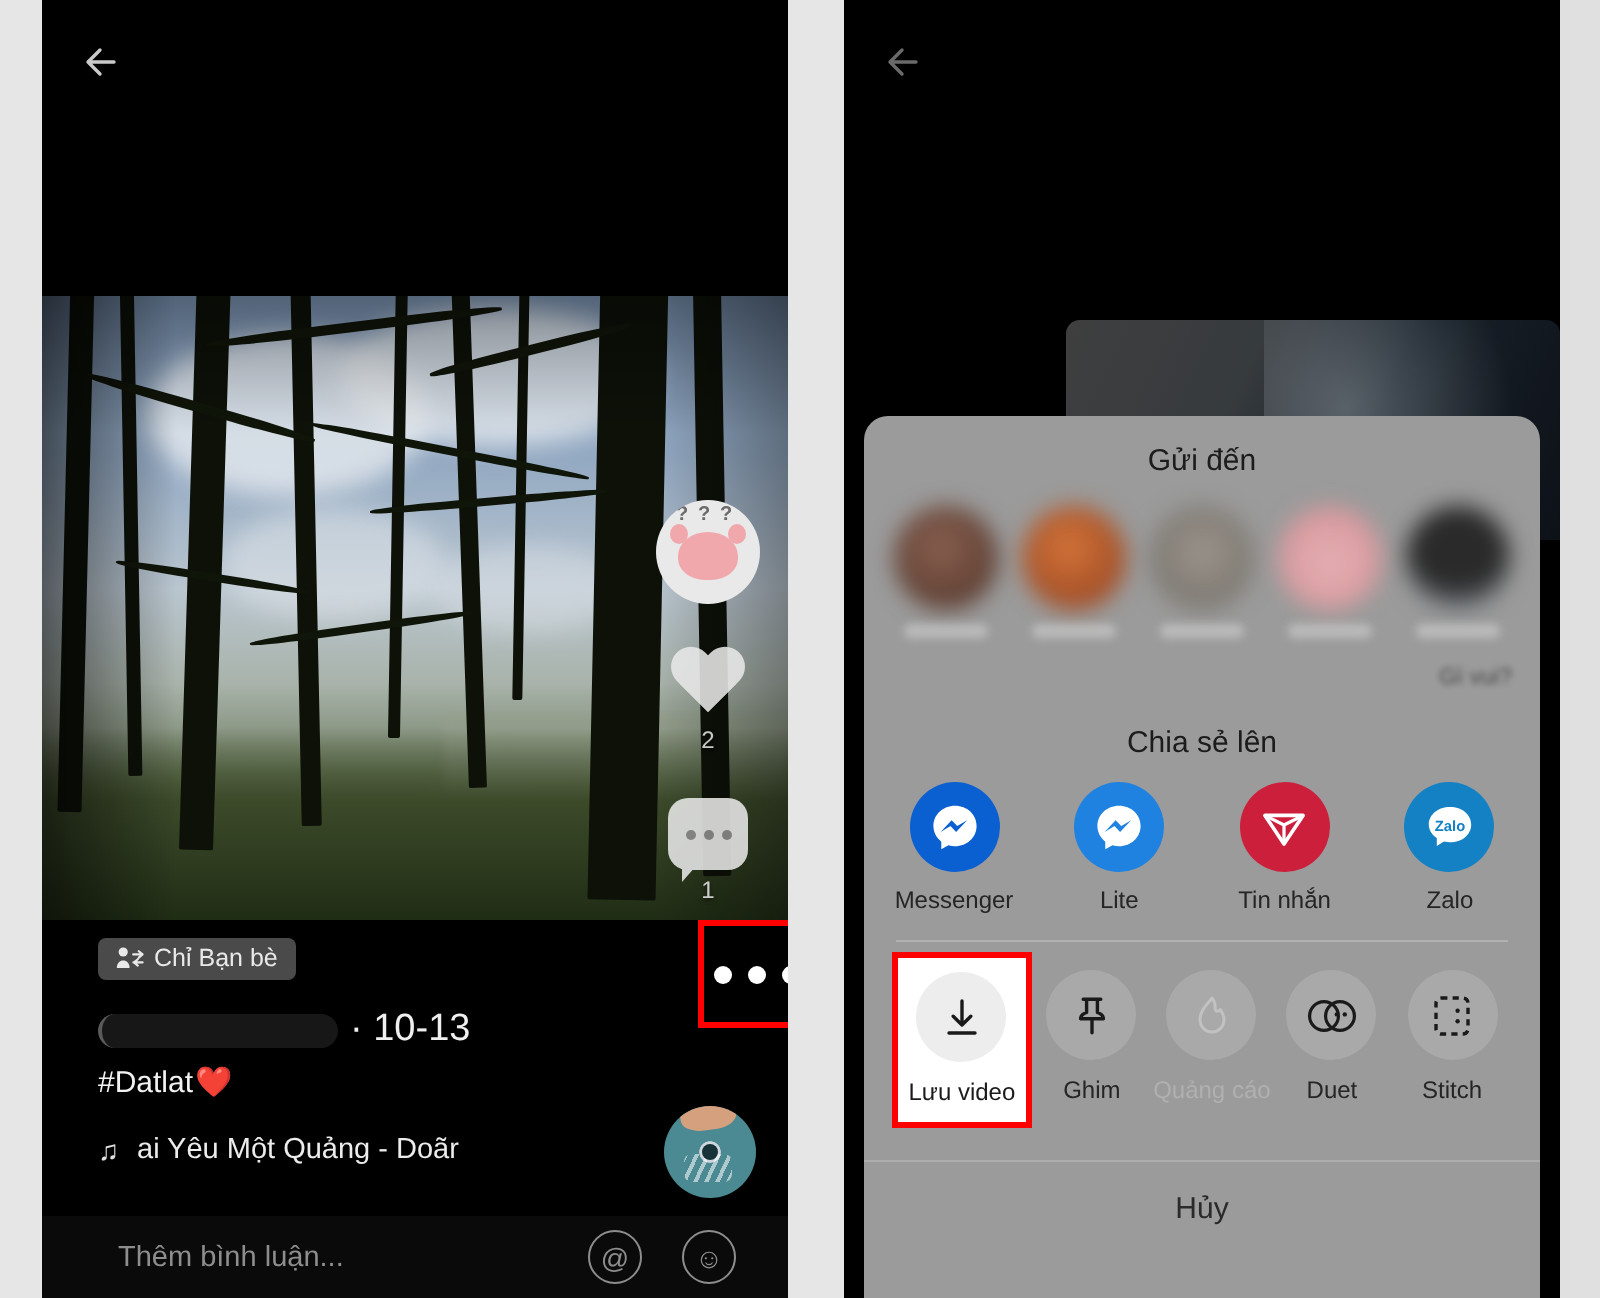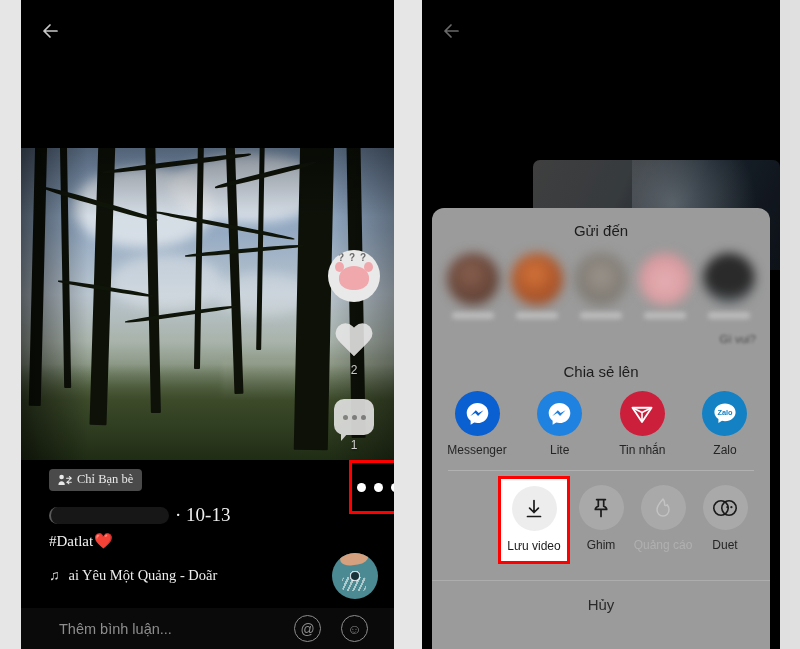"Chỉ Bạn bè" .meta { font-family: Liberation Serif, serif -> none }
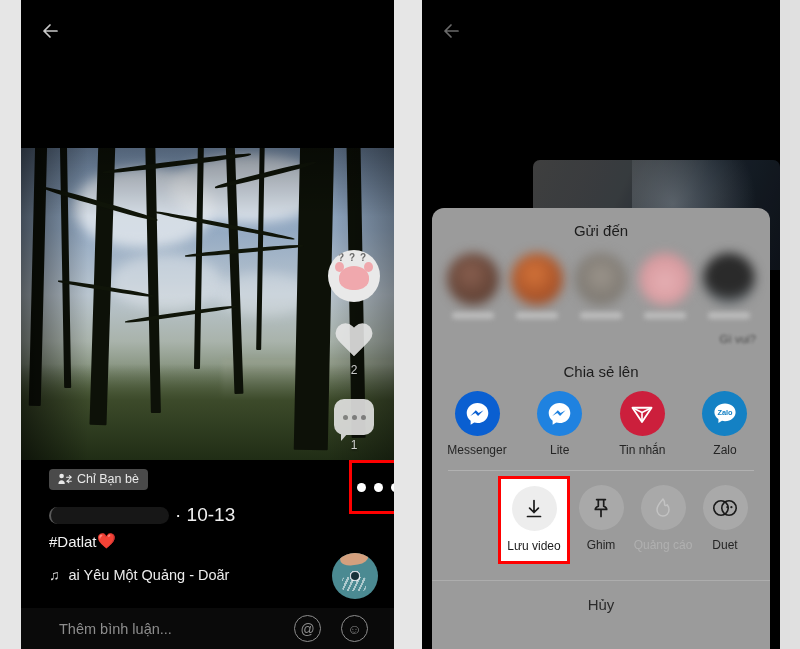"Lưu video" .action-row { justify-content: flex-end -> center }
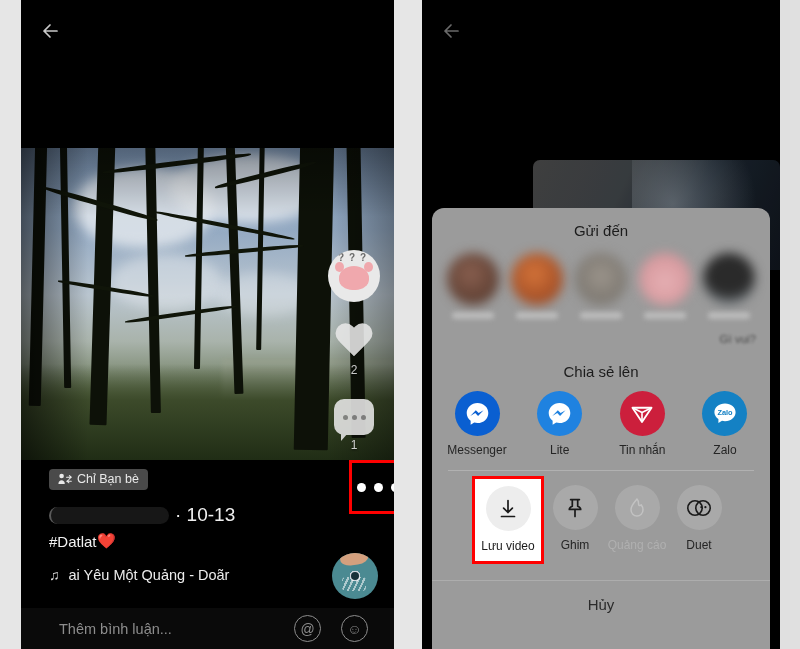"Stitch" div.action-cell { html: none -> <div> <div> <svg> <rect></rect> <circle></circle> <circle></circle> </svg> </div> <div>Stitch</div> </div> }
